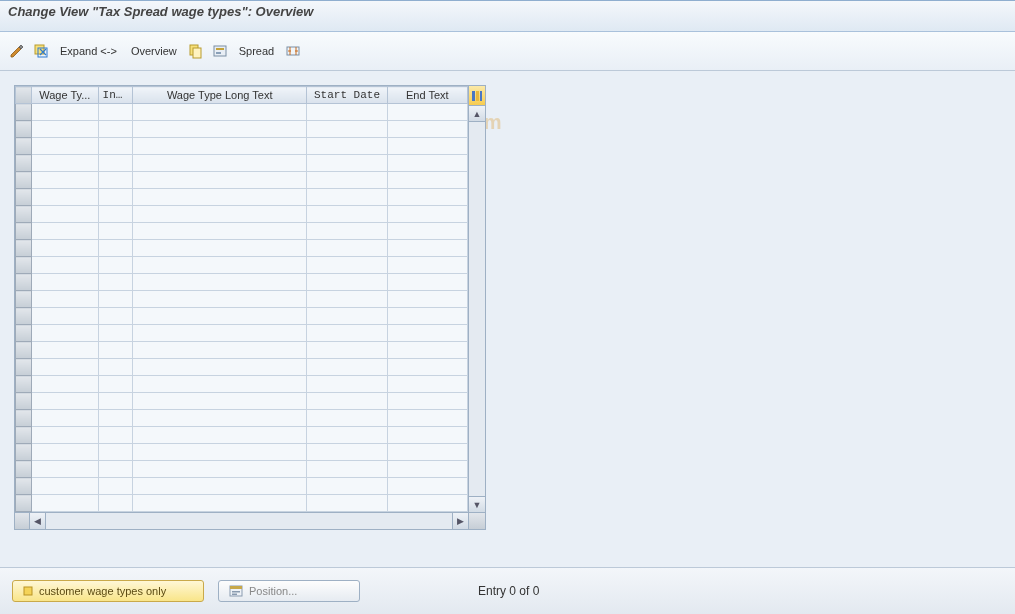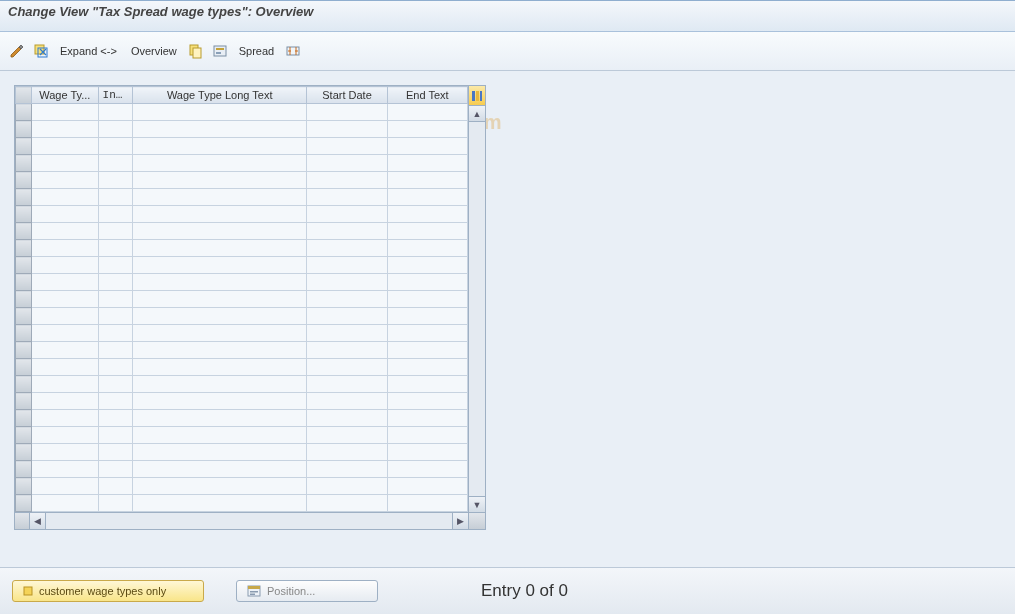"Start Date" .col-start { font-family: none -> Liberation Mono, monospace }
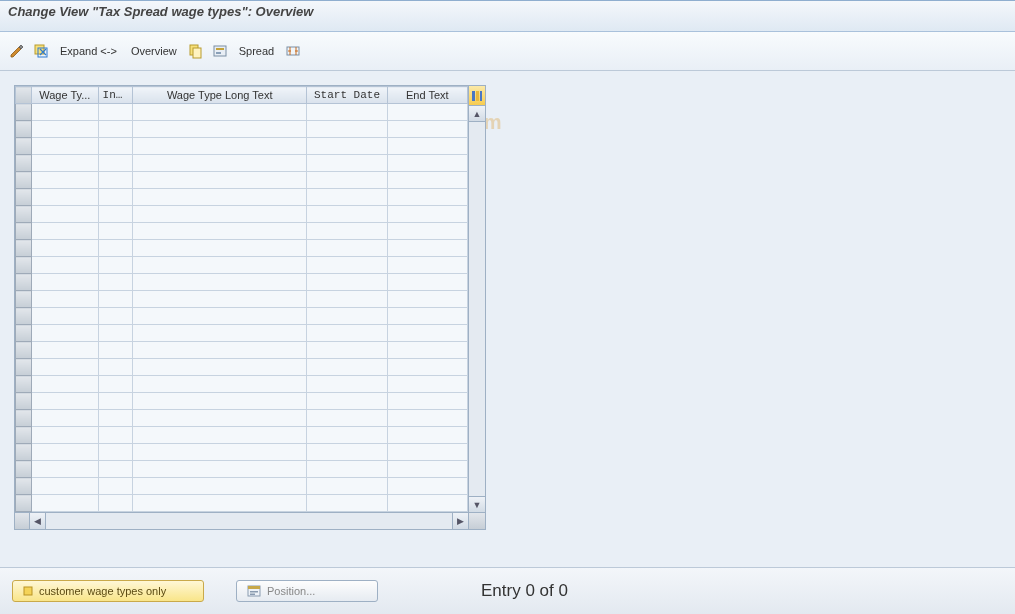"customer wage types only" .footer-bar { gap: 32px -> 14px }
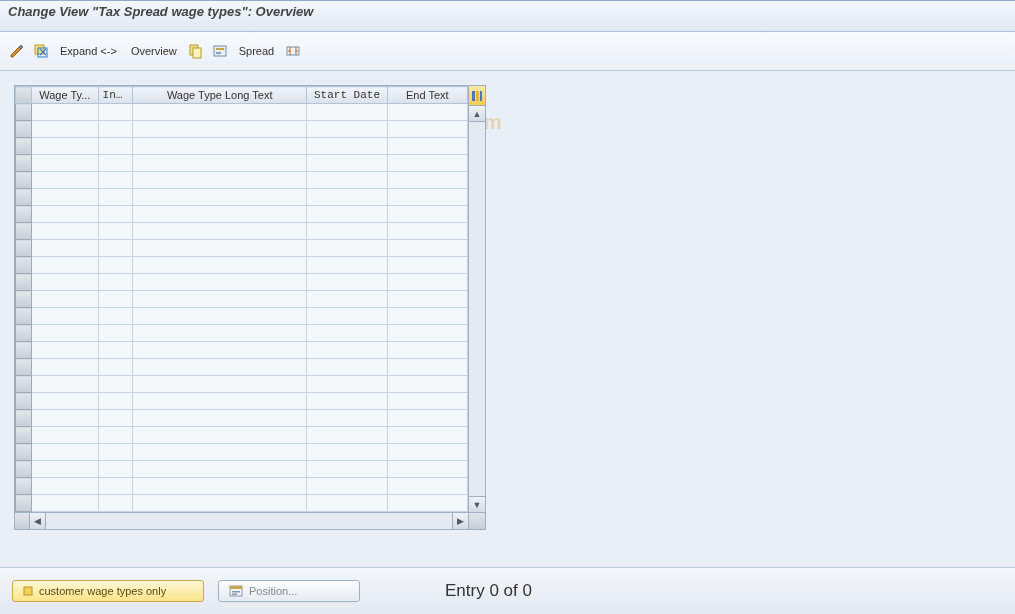"Entry 0 of 0" .entry-text { font-size: 17px -> 12px; margin-left: 71px -> 104px }
